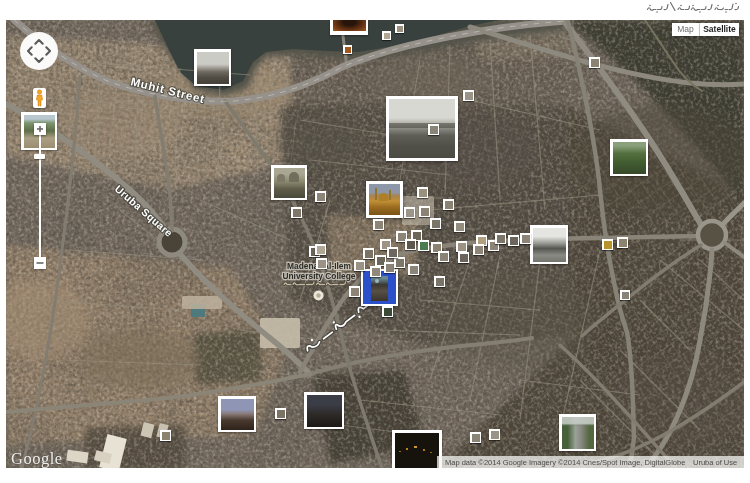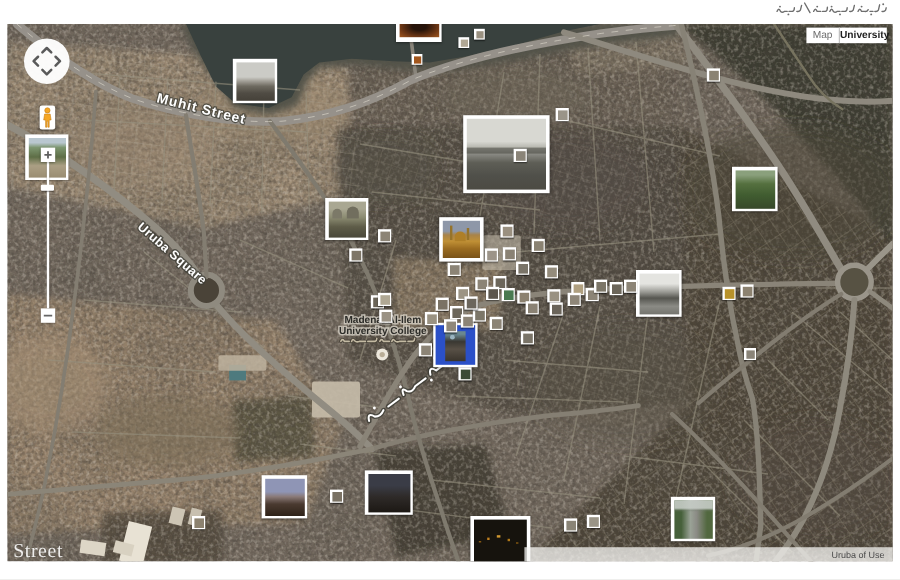"University" div.abs { text: University -> Satellite }
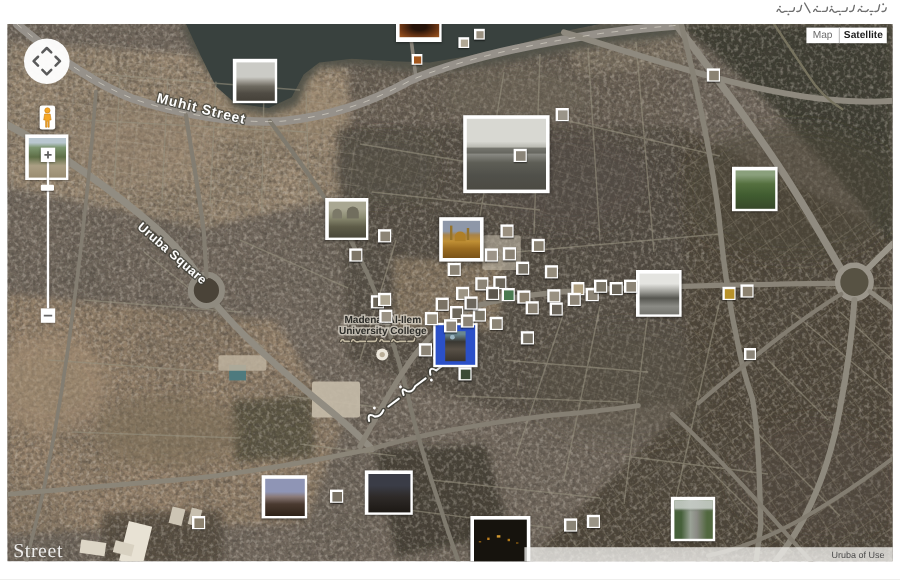"Street" div.abs { text: Street -> Google }
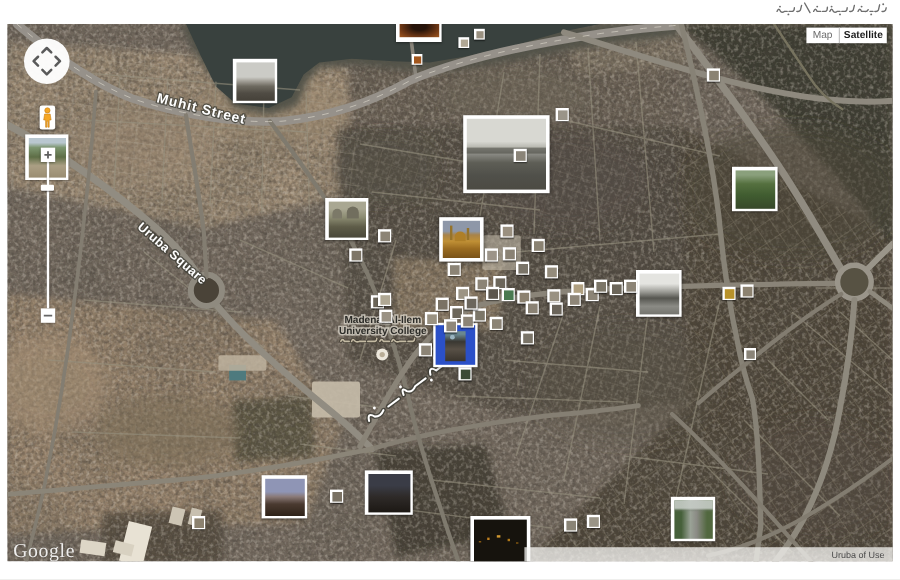"Map data ©2014 Google Imagery" span.abs { html: none -> <span>Map data ©2014 Google Imagery ©2014 Cnes/Spot Image, DigitalGlobe</span> }
